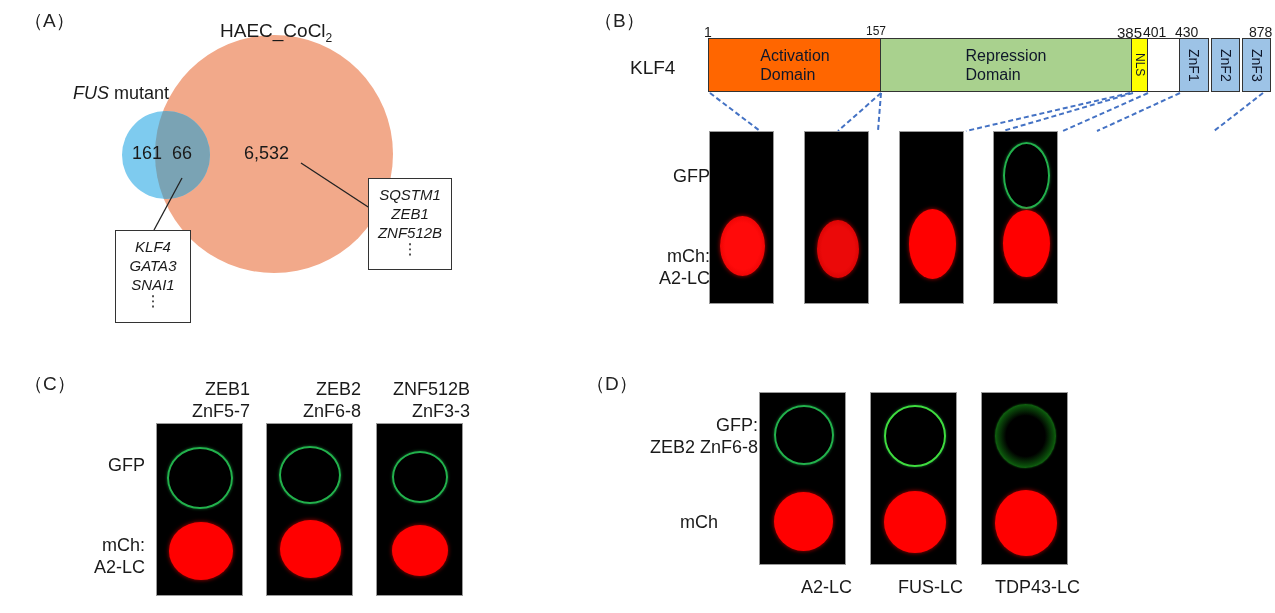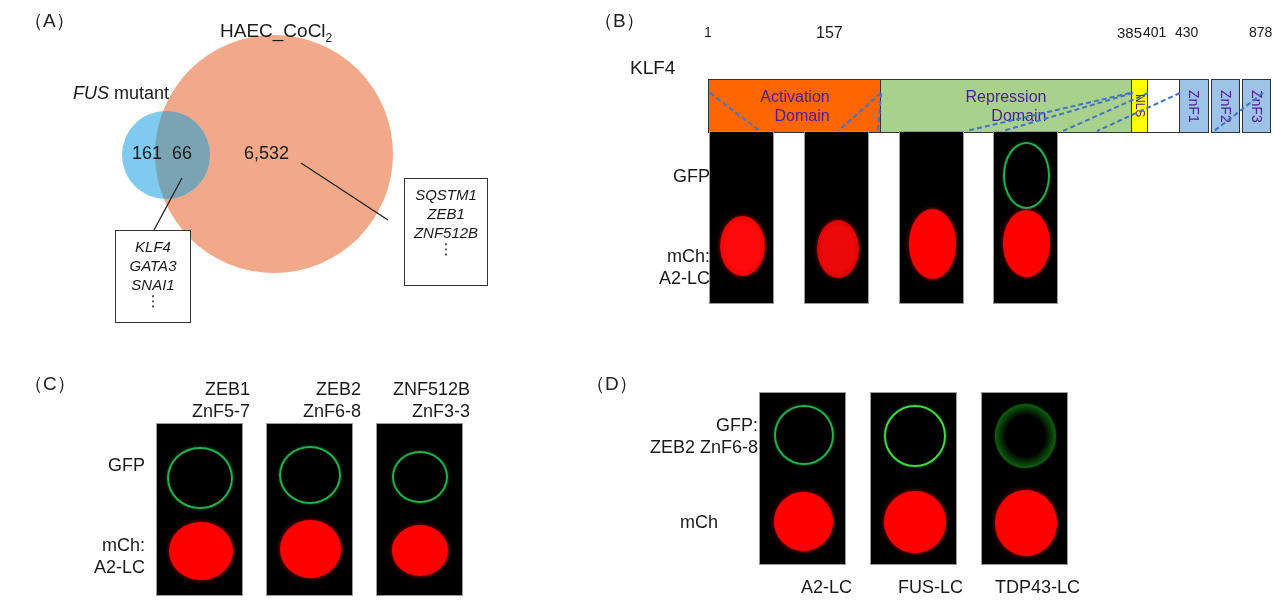"157" div.abs { font-size: 16px -> 12px; left: 816px -> 866px }
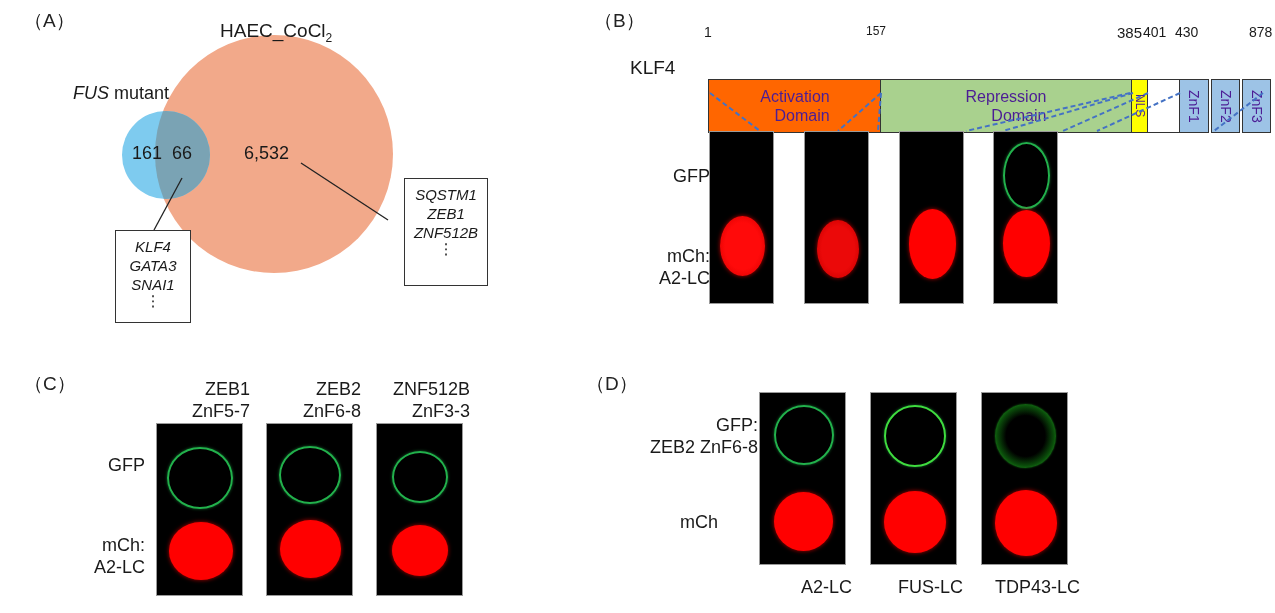"Activation" .dom { color: #4c1d95 -> #0f172a; margin-top: 41px -> none; text-align: right -> left }
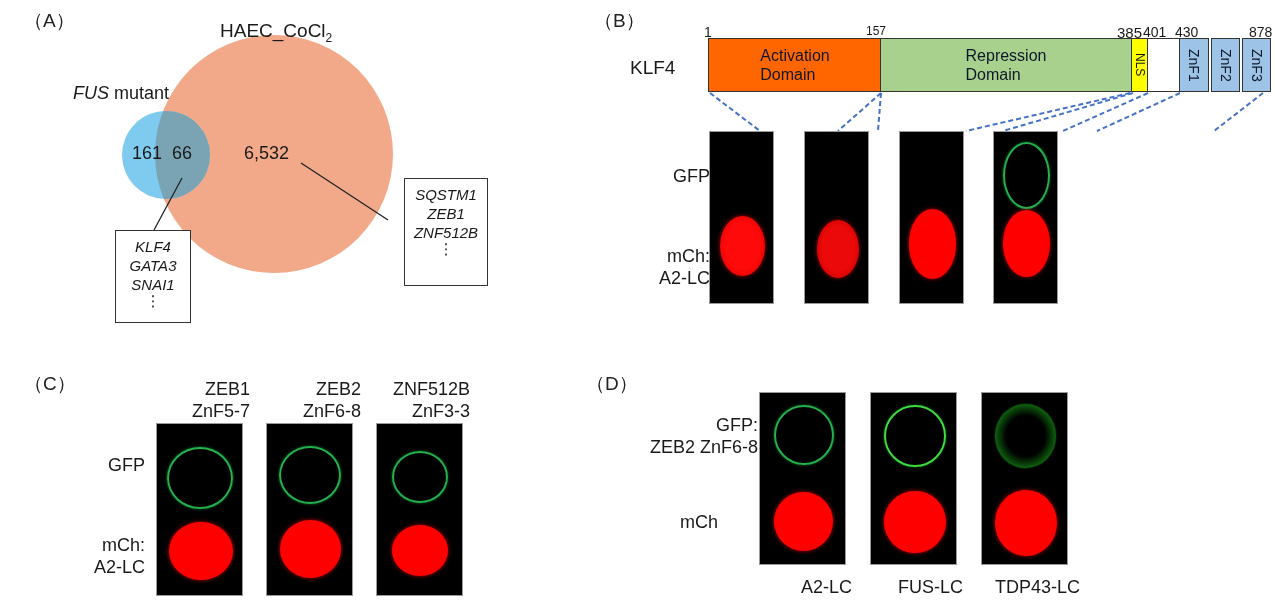"SQSTM1" div.genebox { height: 108px -> 92px; left: 404px -> 368px }
